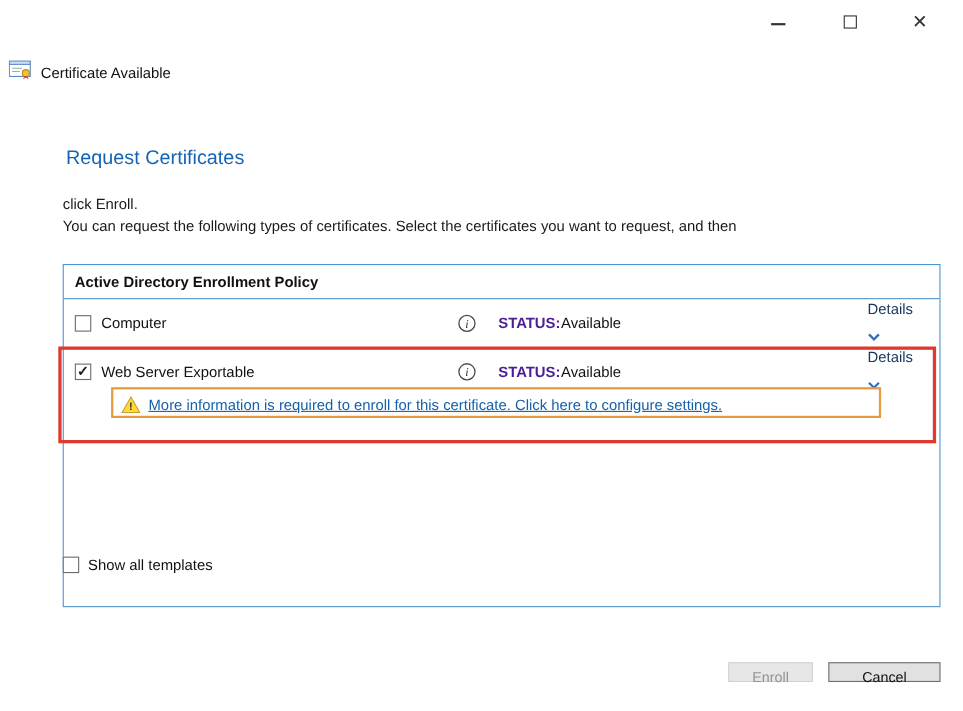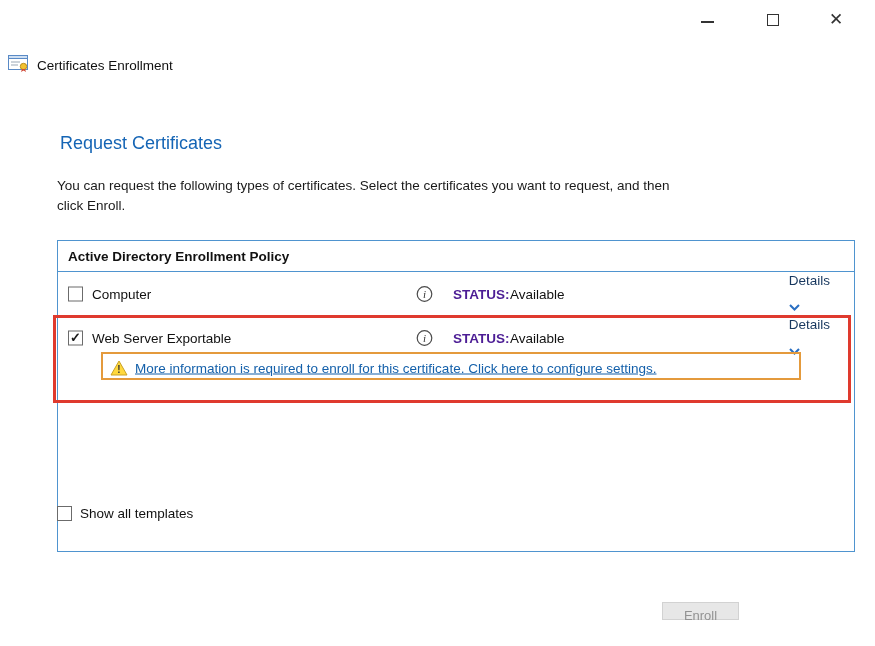"Certificates Enrollment" span.app-title { text: Certificates Enrollment -> Certificate Available }
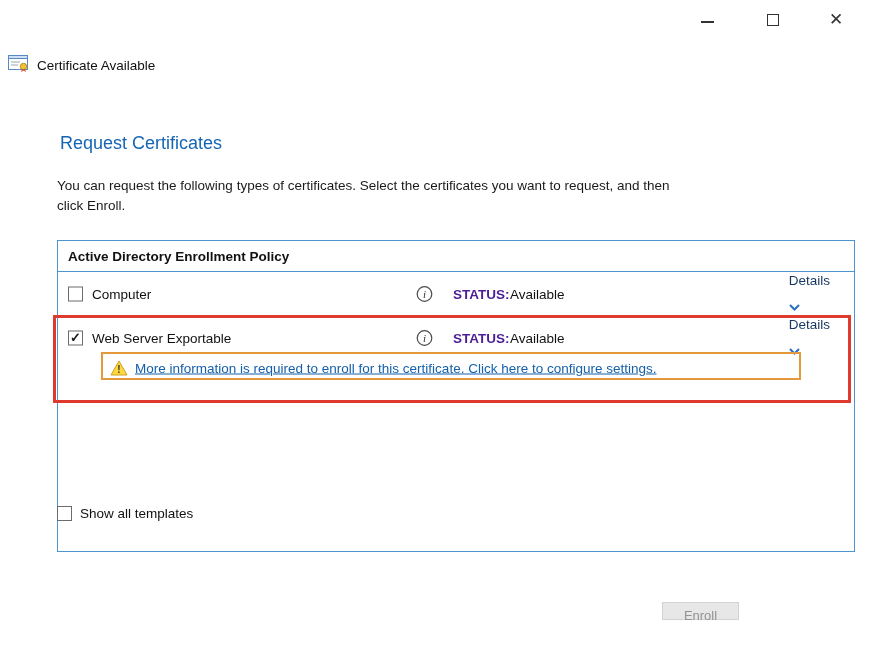"You can request the following" span { order: before "click Enroll." -> after "click Enroll." }
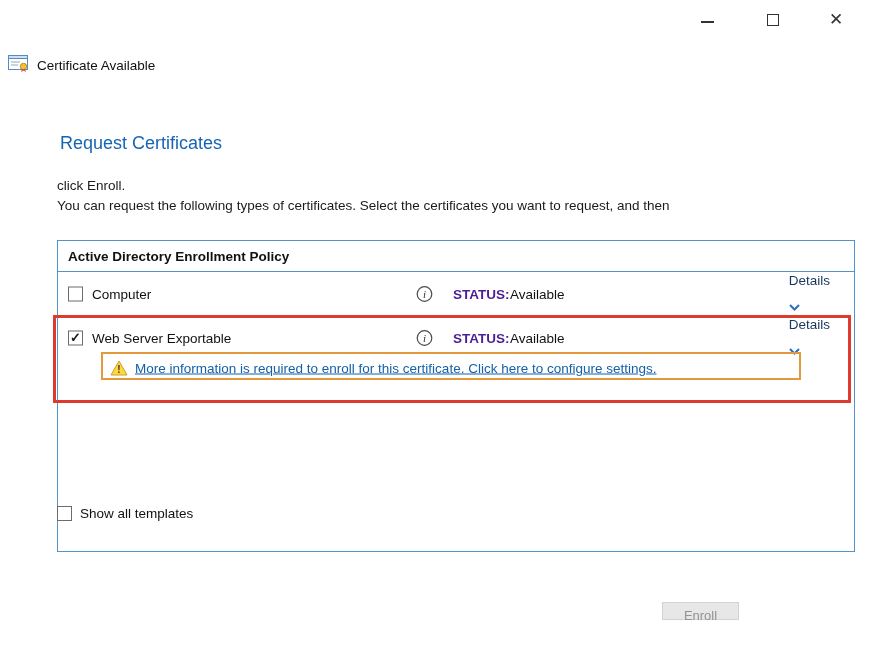"Cancel" div.btn { html: none -> <div>Cancel</div> }
